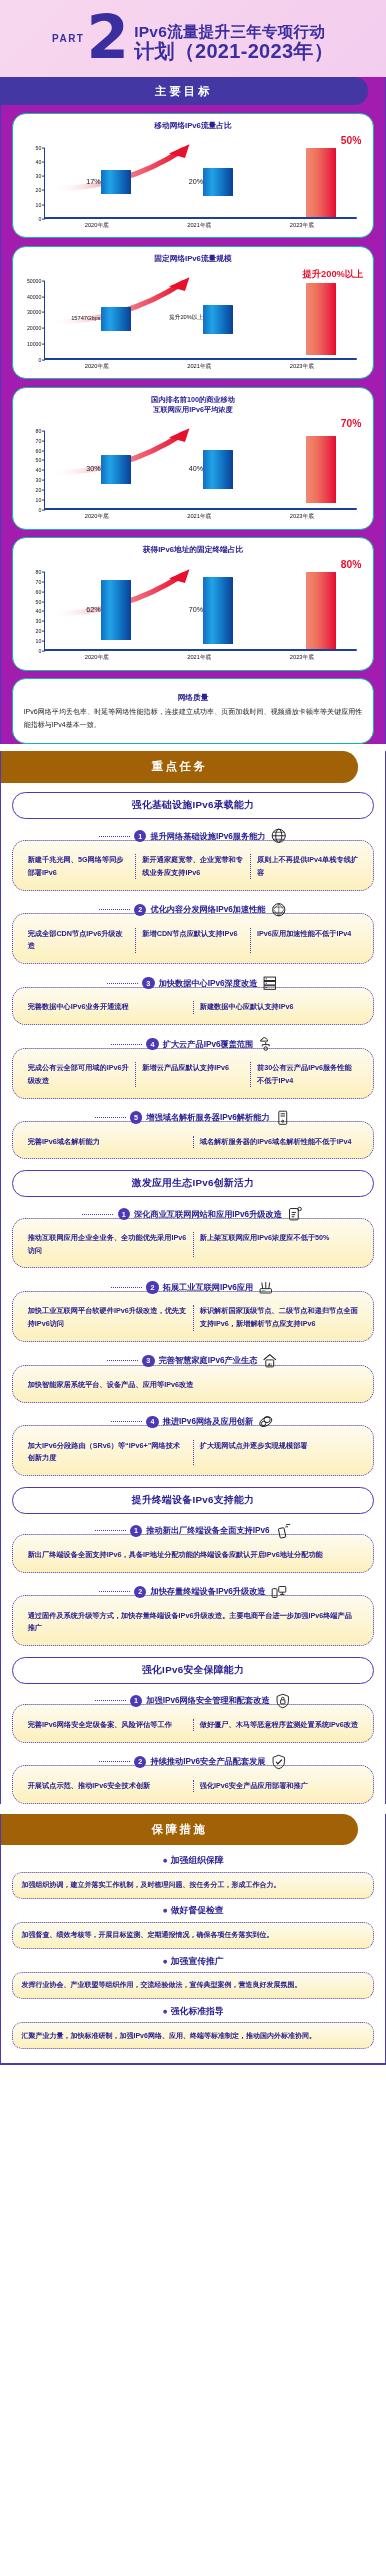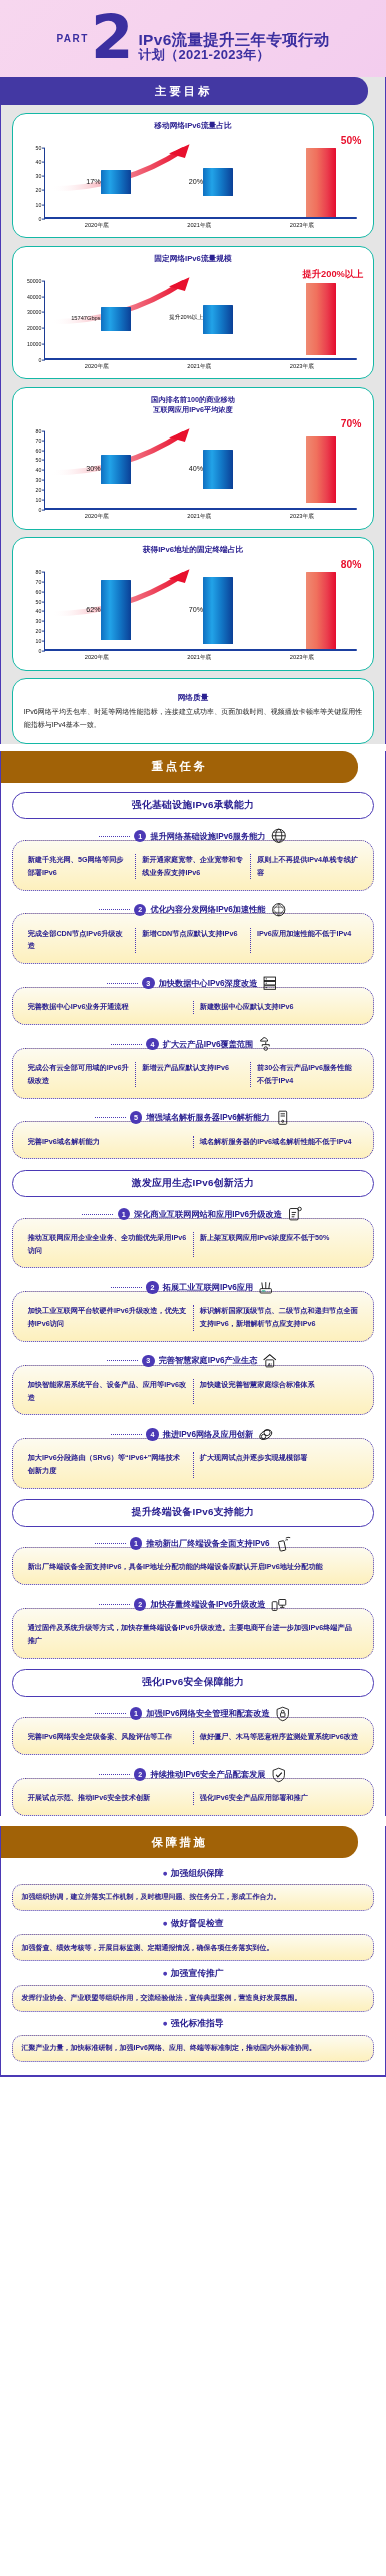"计划（2021-2023年）" .hero-title .l2 { font-size: 13px -> 20px }
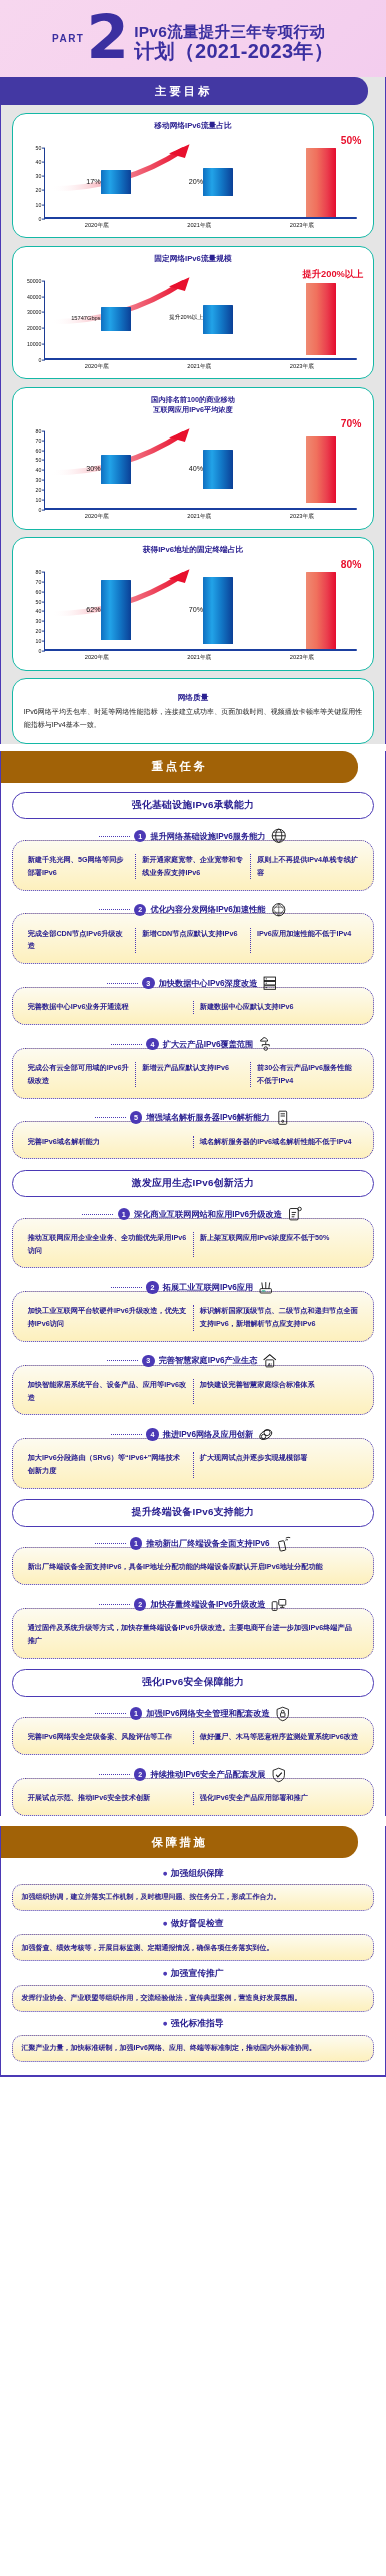"主要目标" .goals-wrap { background: #e5e5e5 -> #a21caf }
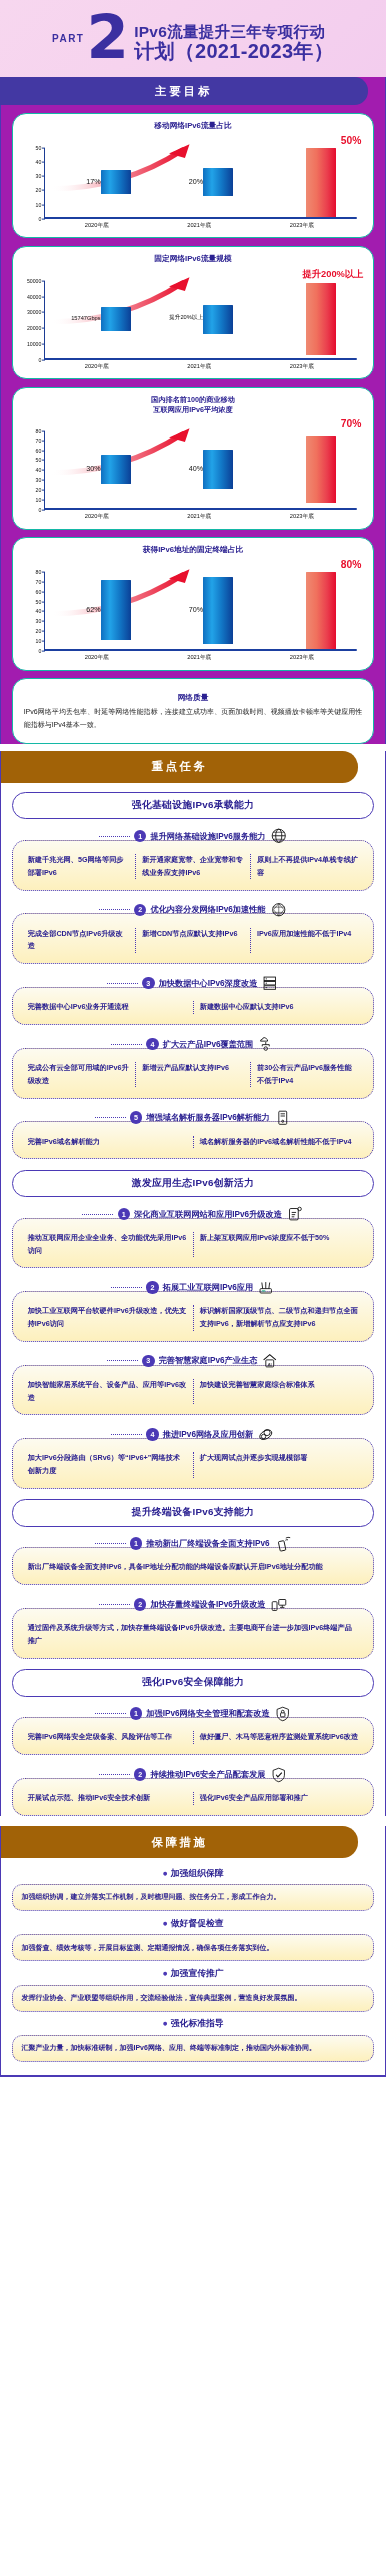"加快建设完善智慧家庭综合标准体系" div.col { html: <div>加快建设完善智慧家庭综合标准体系</div> -> none }
